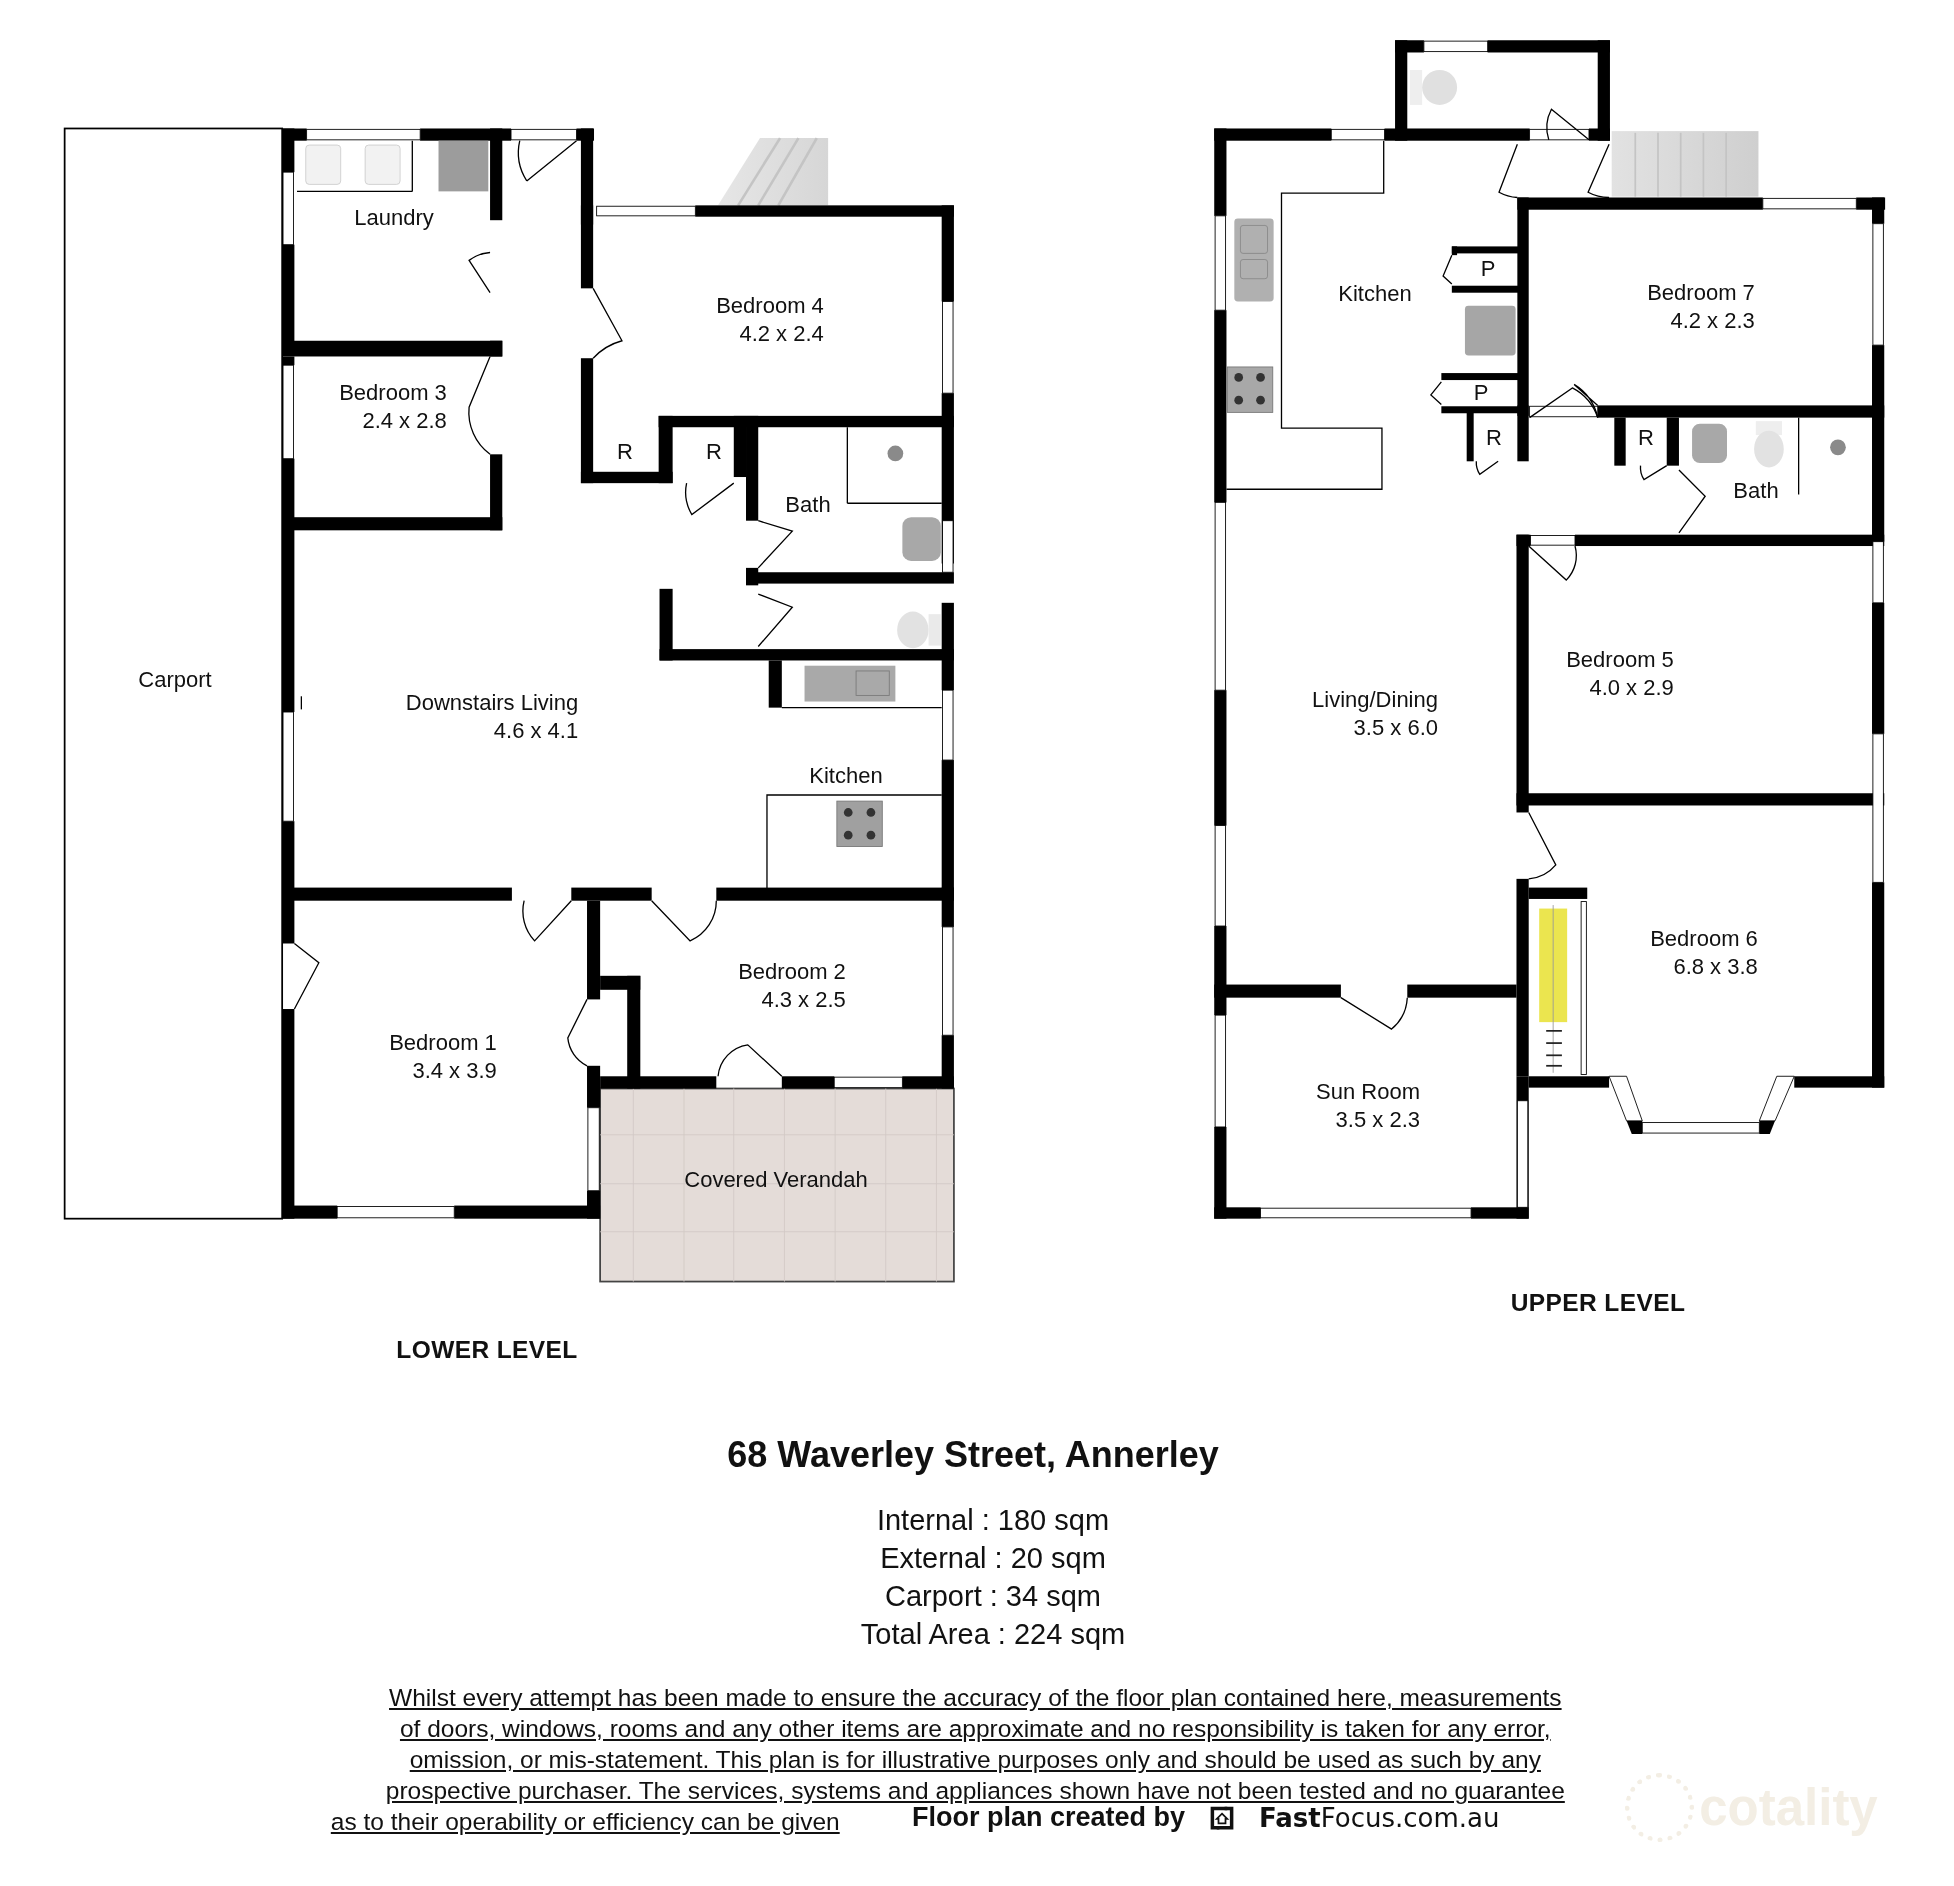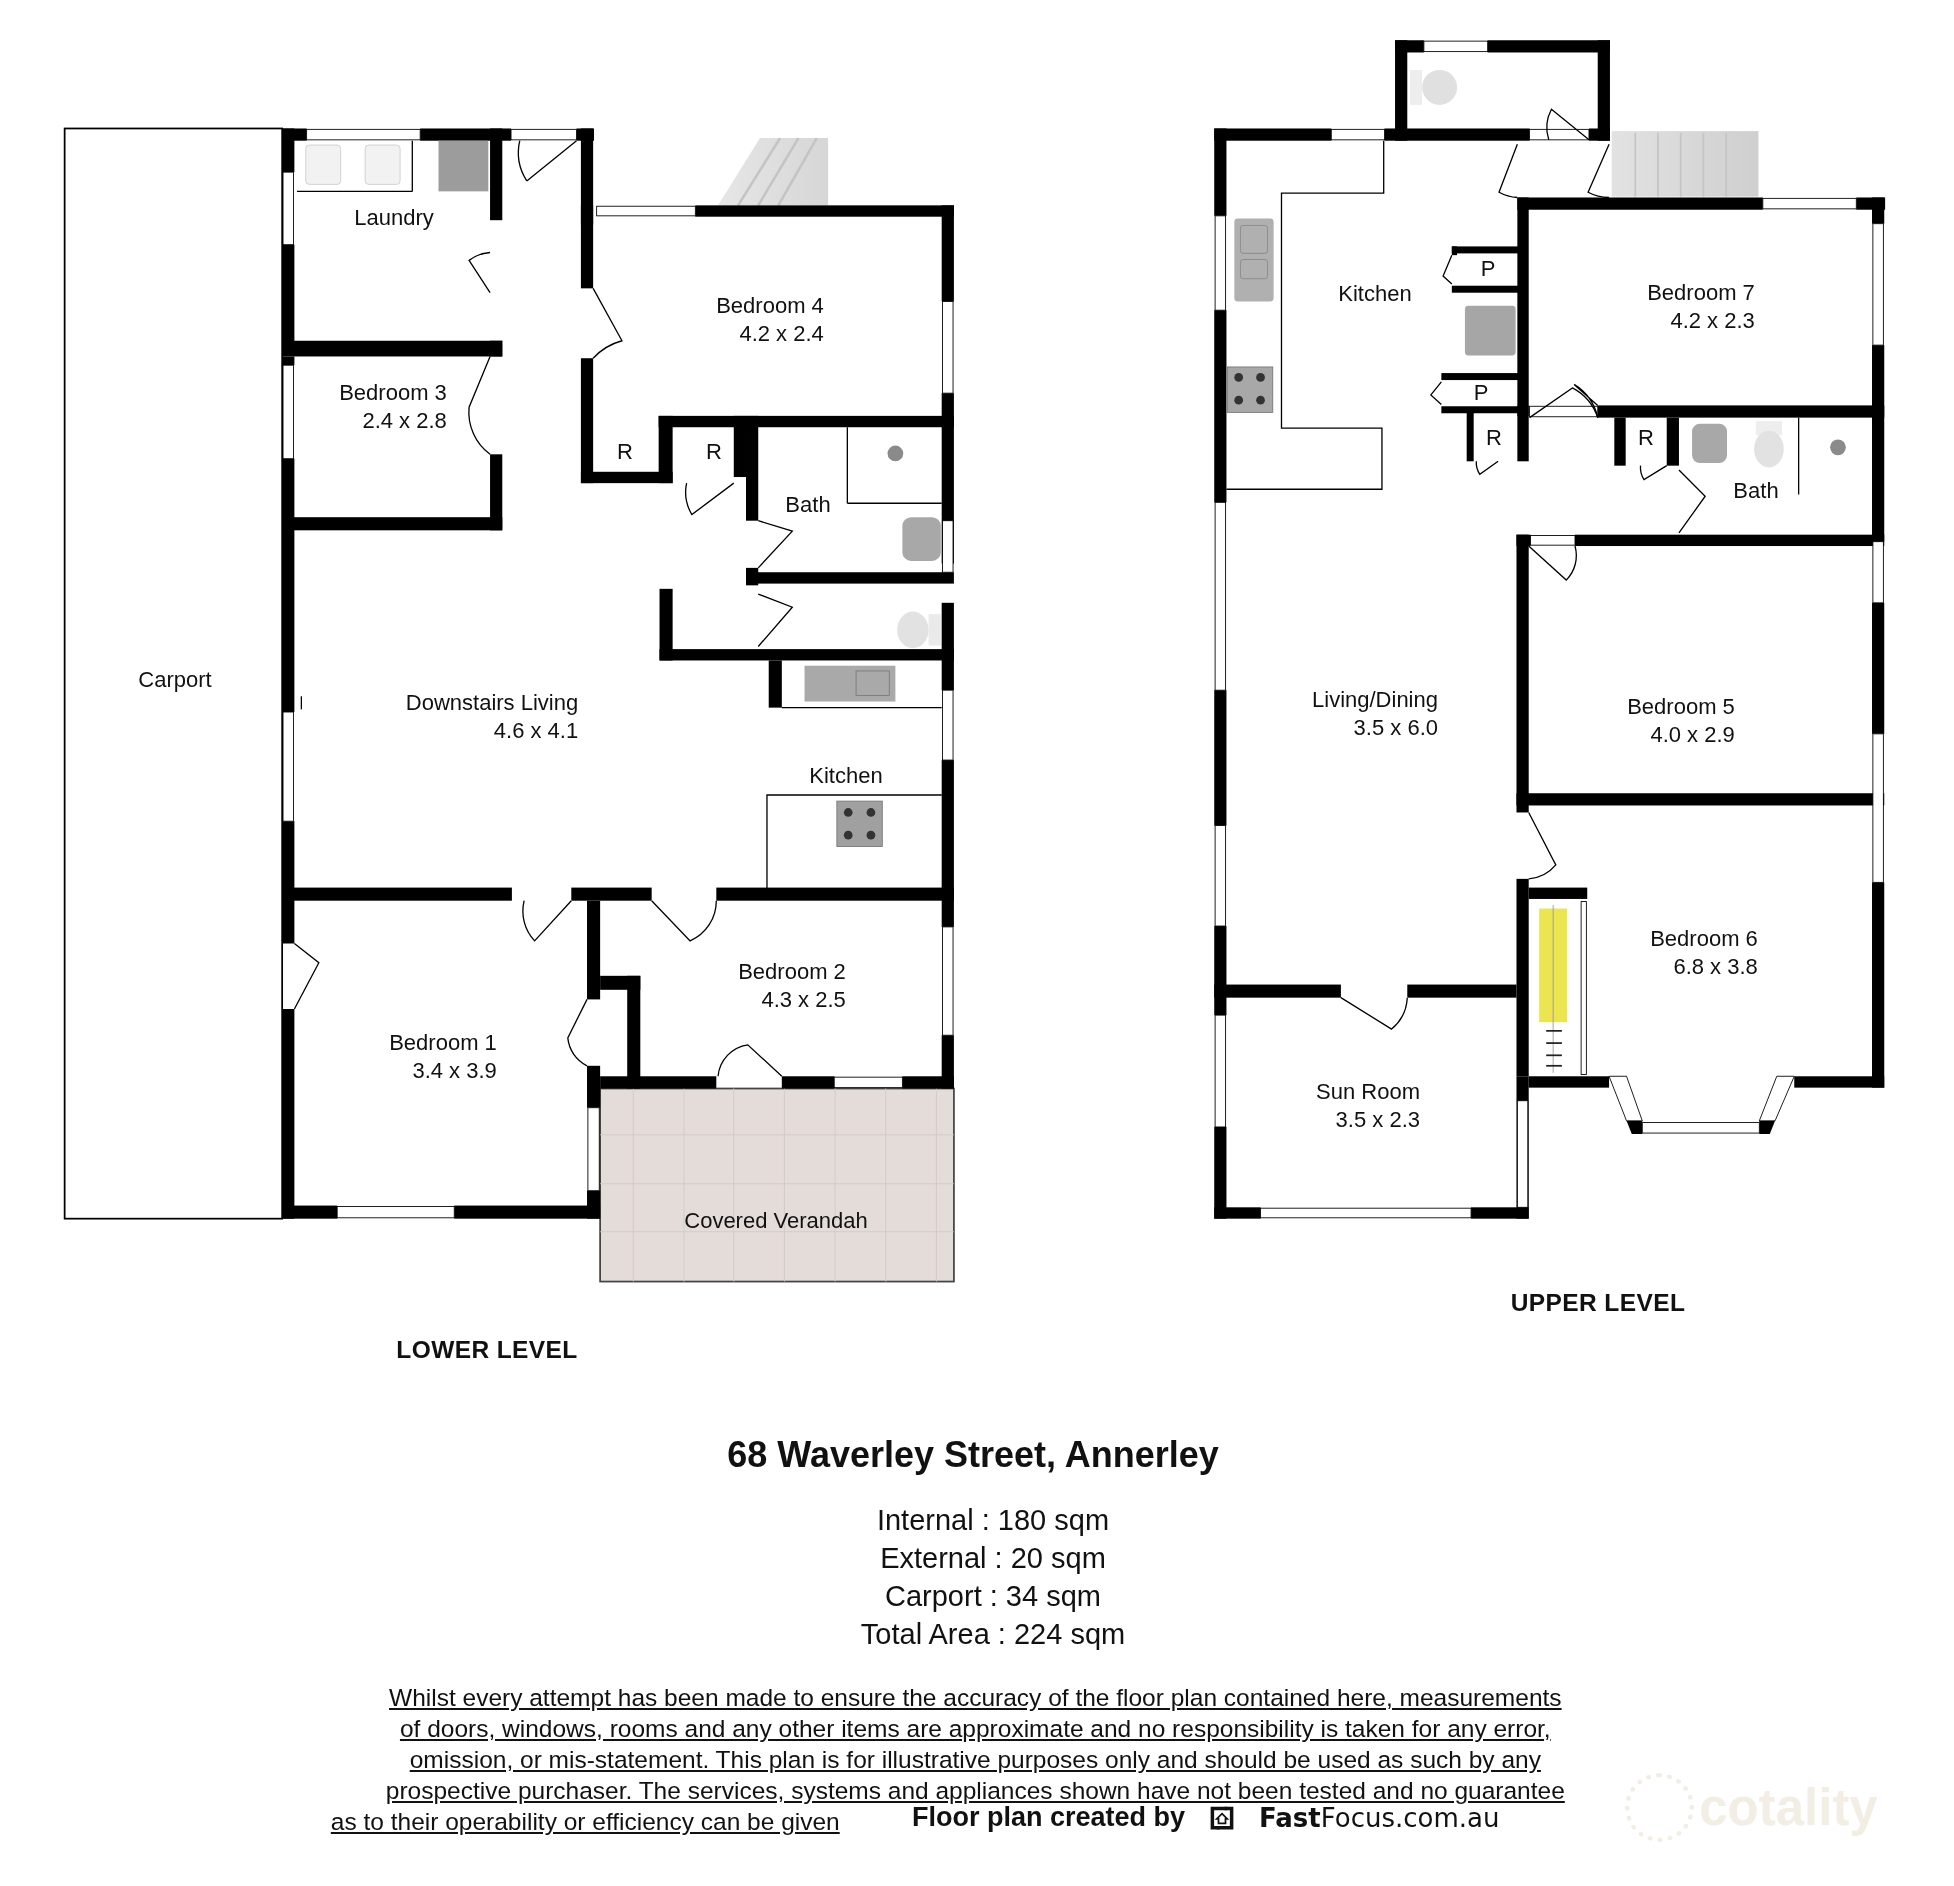"Bedroom 5" div.lbl { left: 1681px -> 1620px; margin-top: 47px -> none }
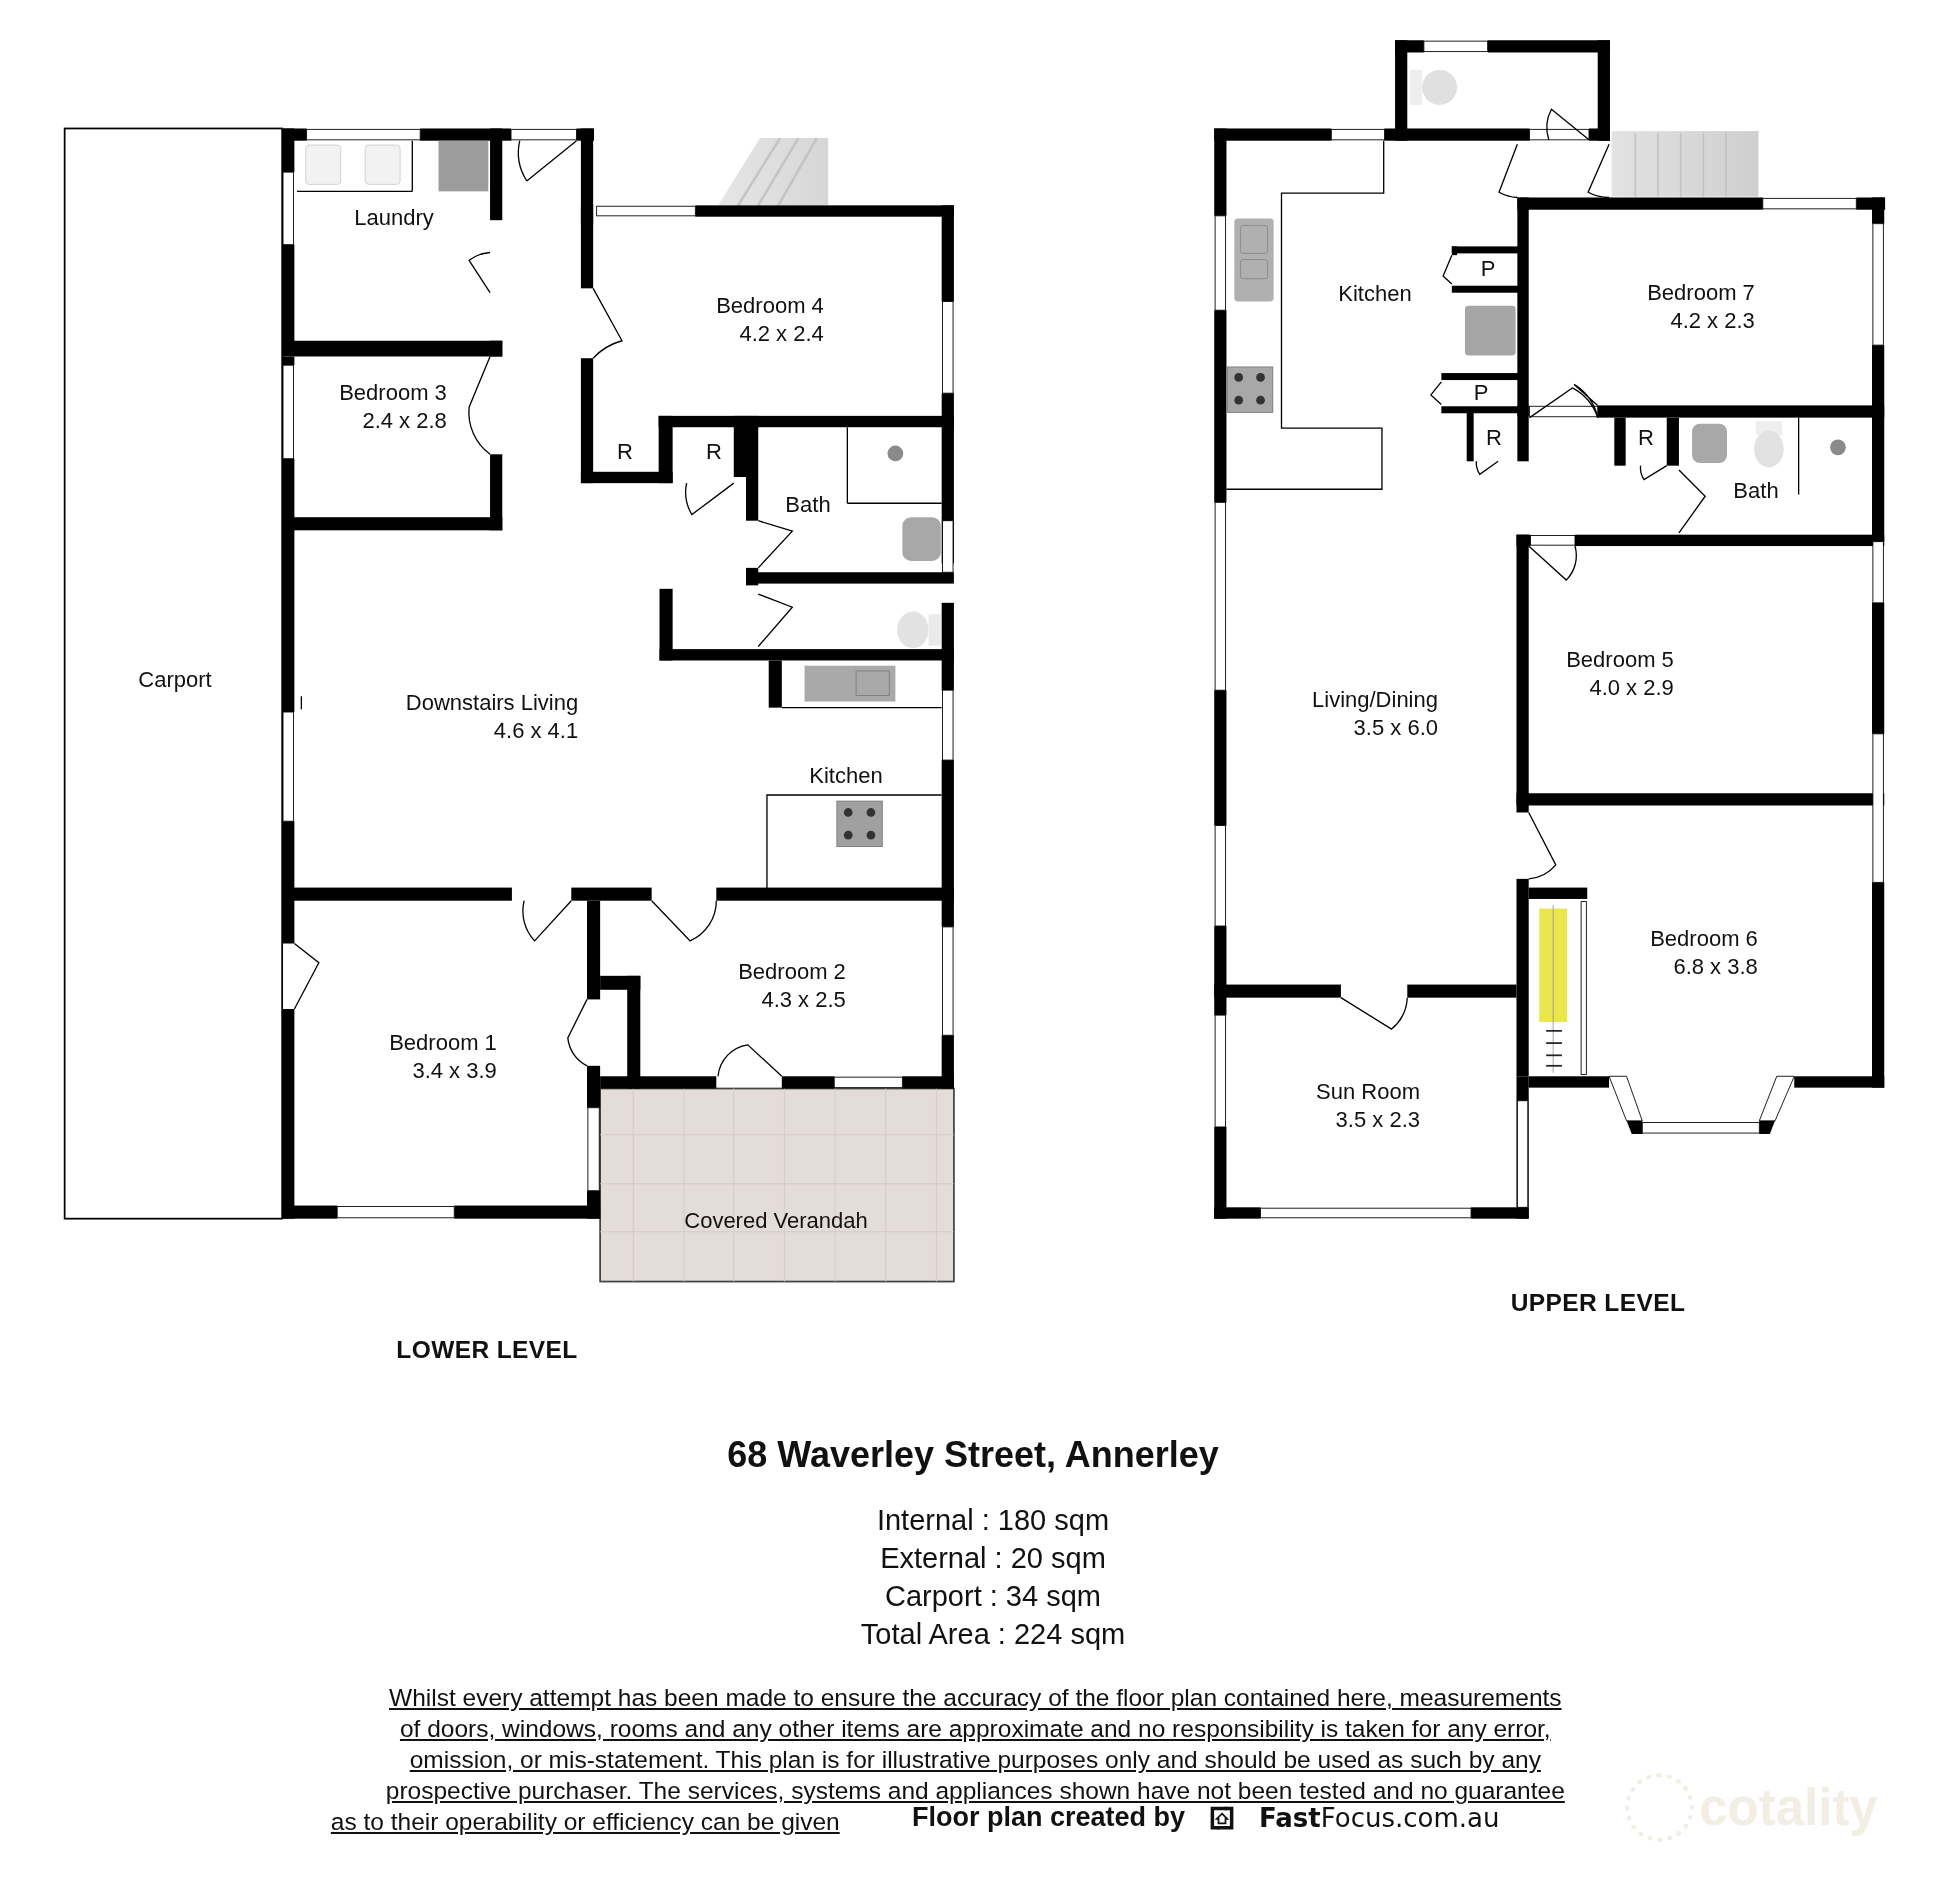"Covered Verandah" div.lbl { margin-top: 41px -> none }
